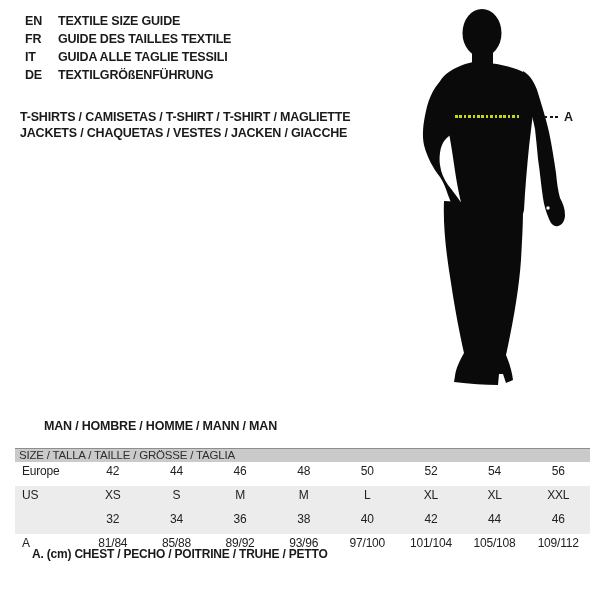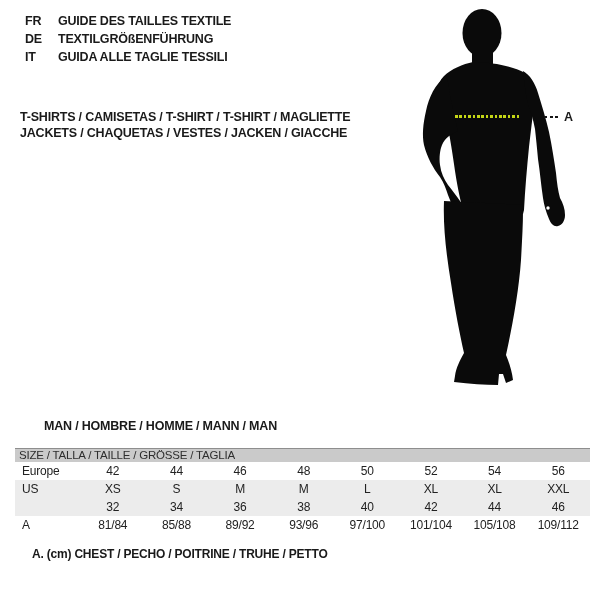"EN" div.lang-row { html: none -> <div> <span>EN</span> <span>TEXTILE SIZE GUIDE</span> </div> }
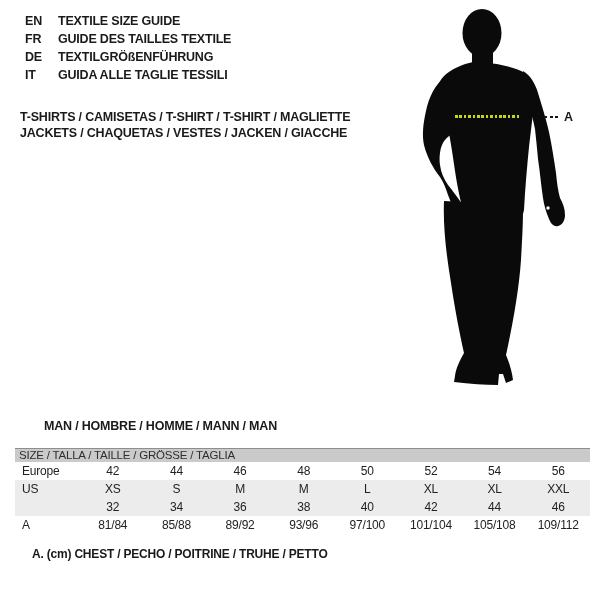"DE" div.lang-row { order: before "IT" -> after "IT" }
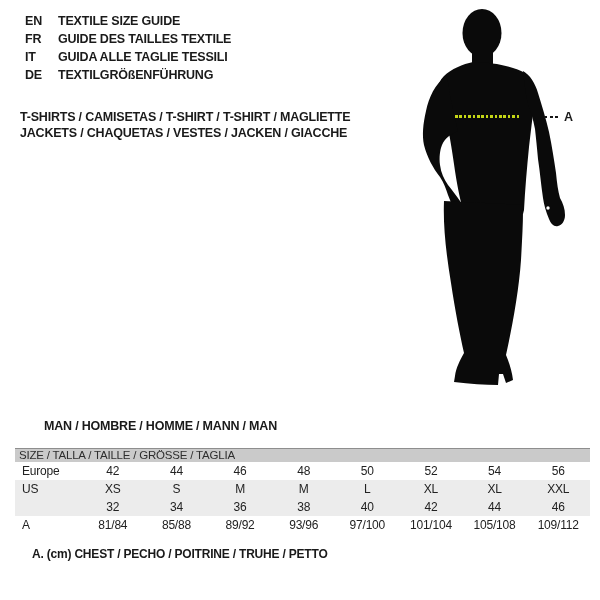"Europe" .t-row { height: 18px -> 24px }
